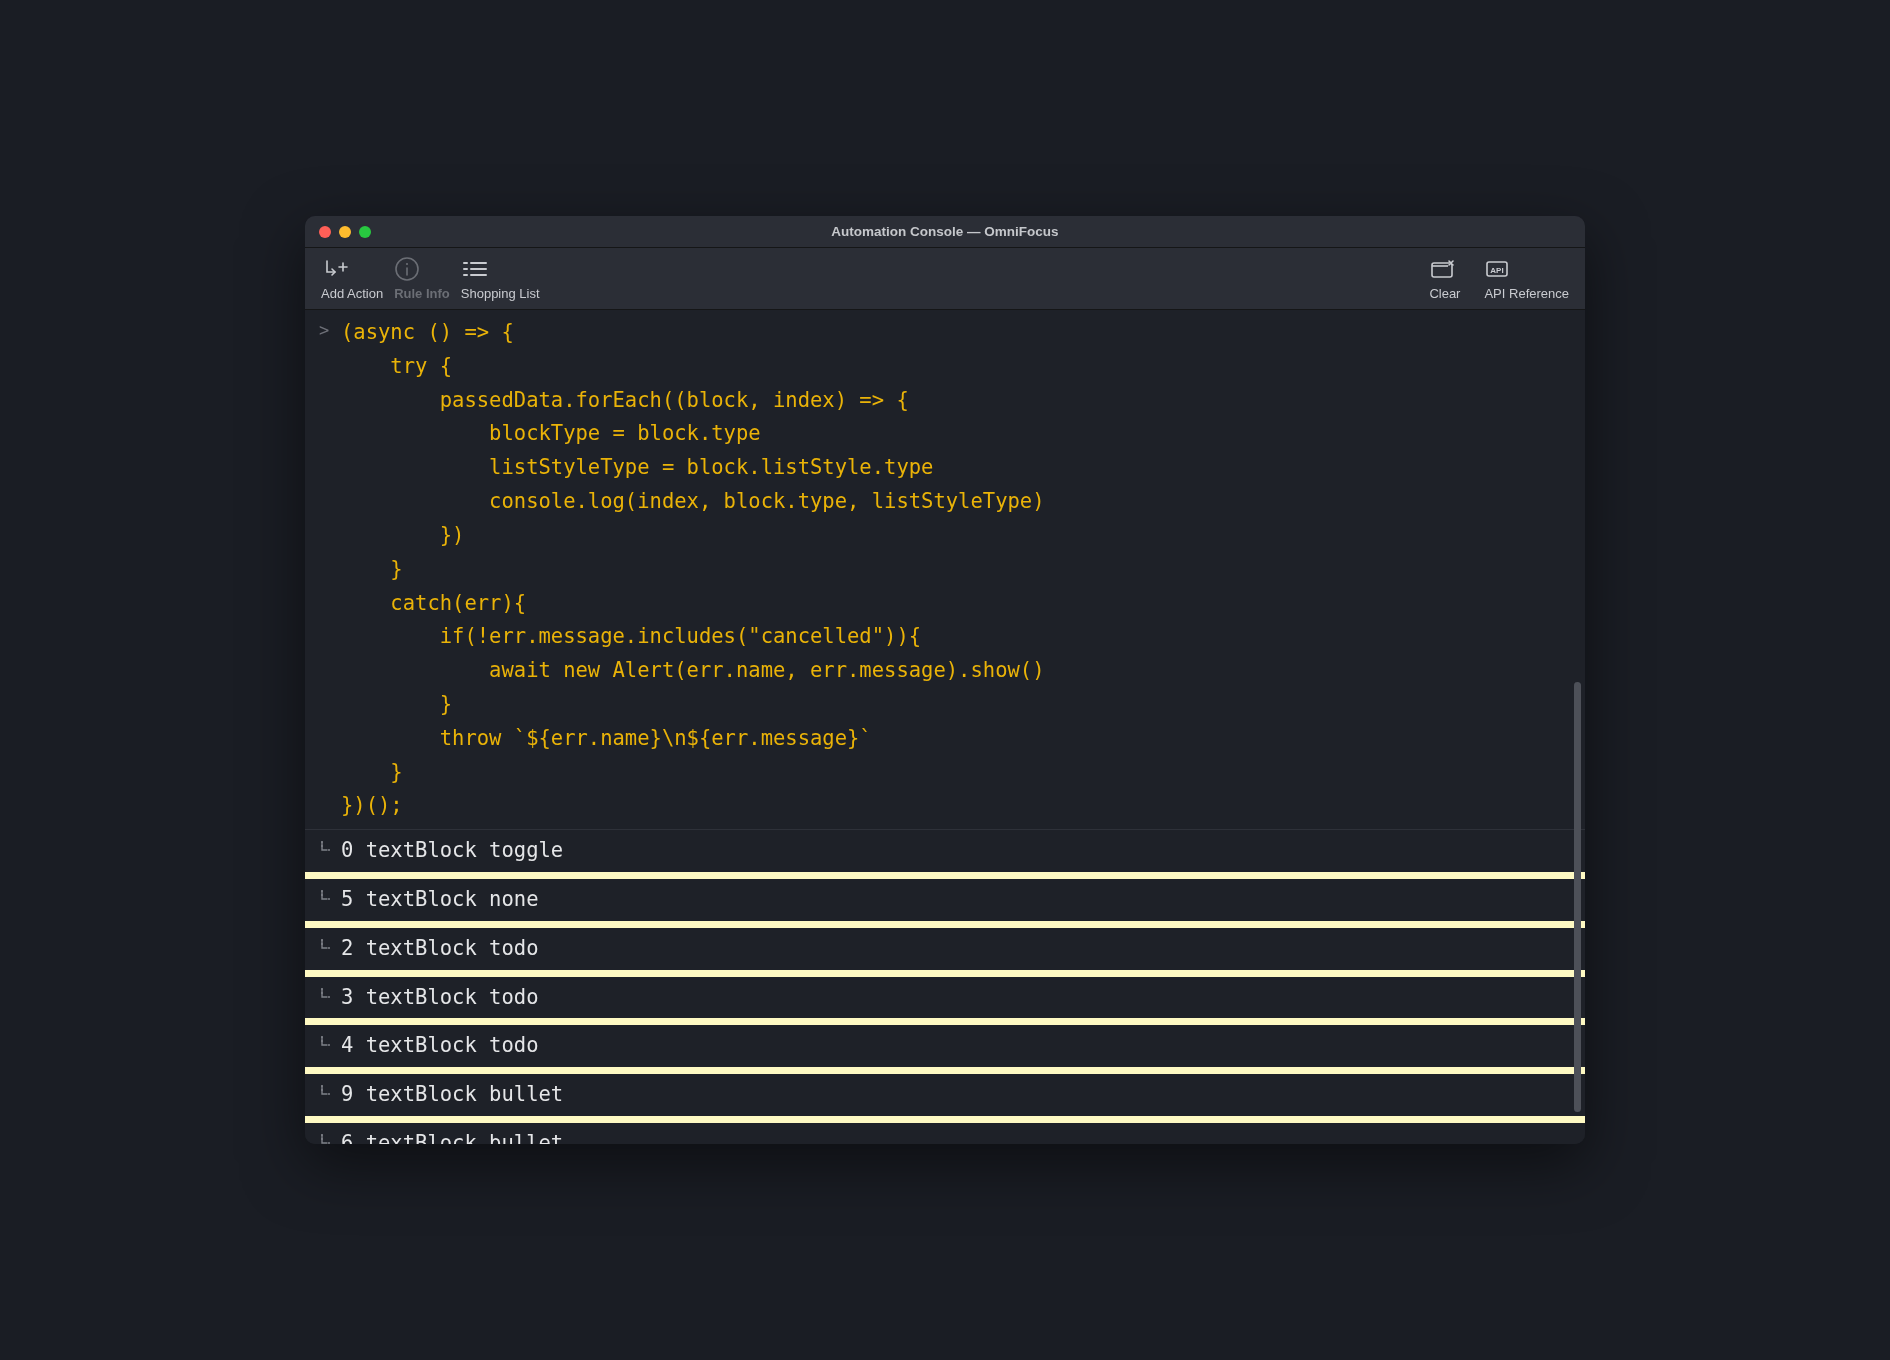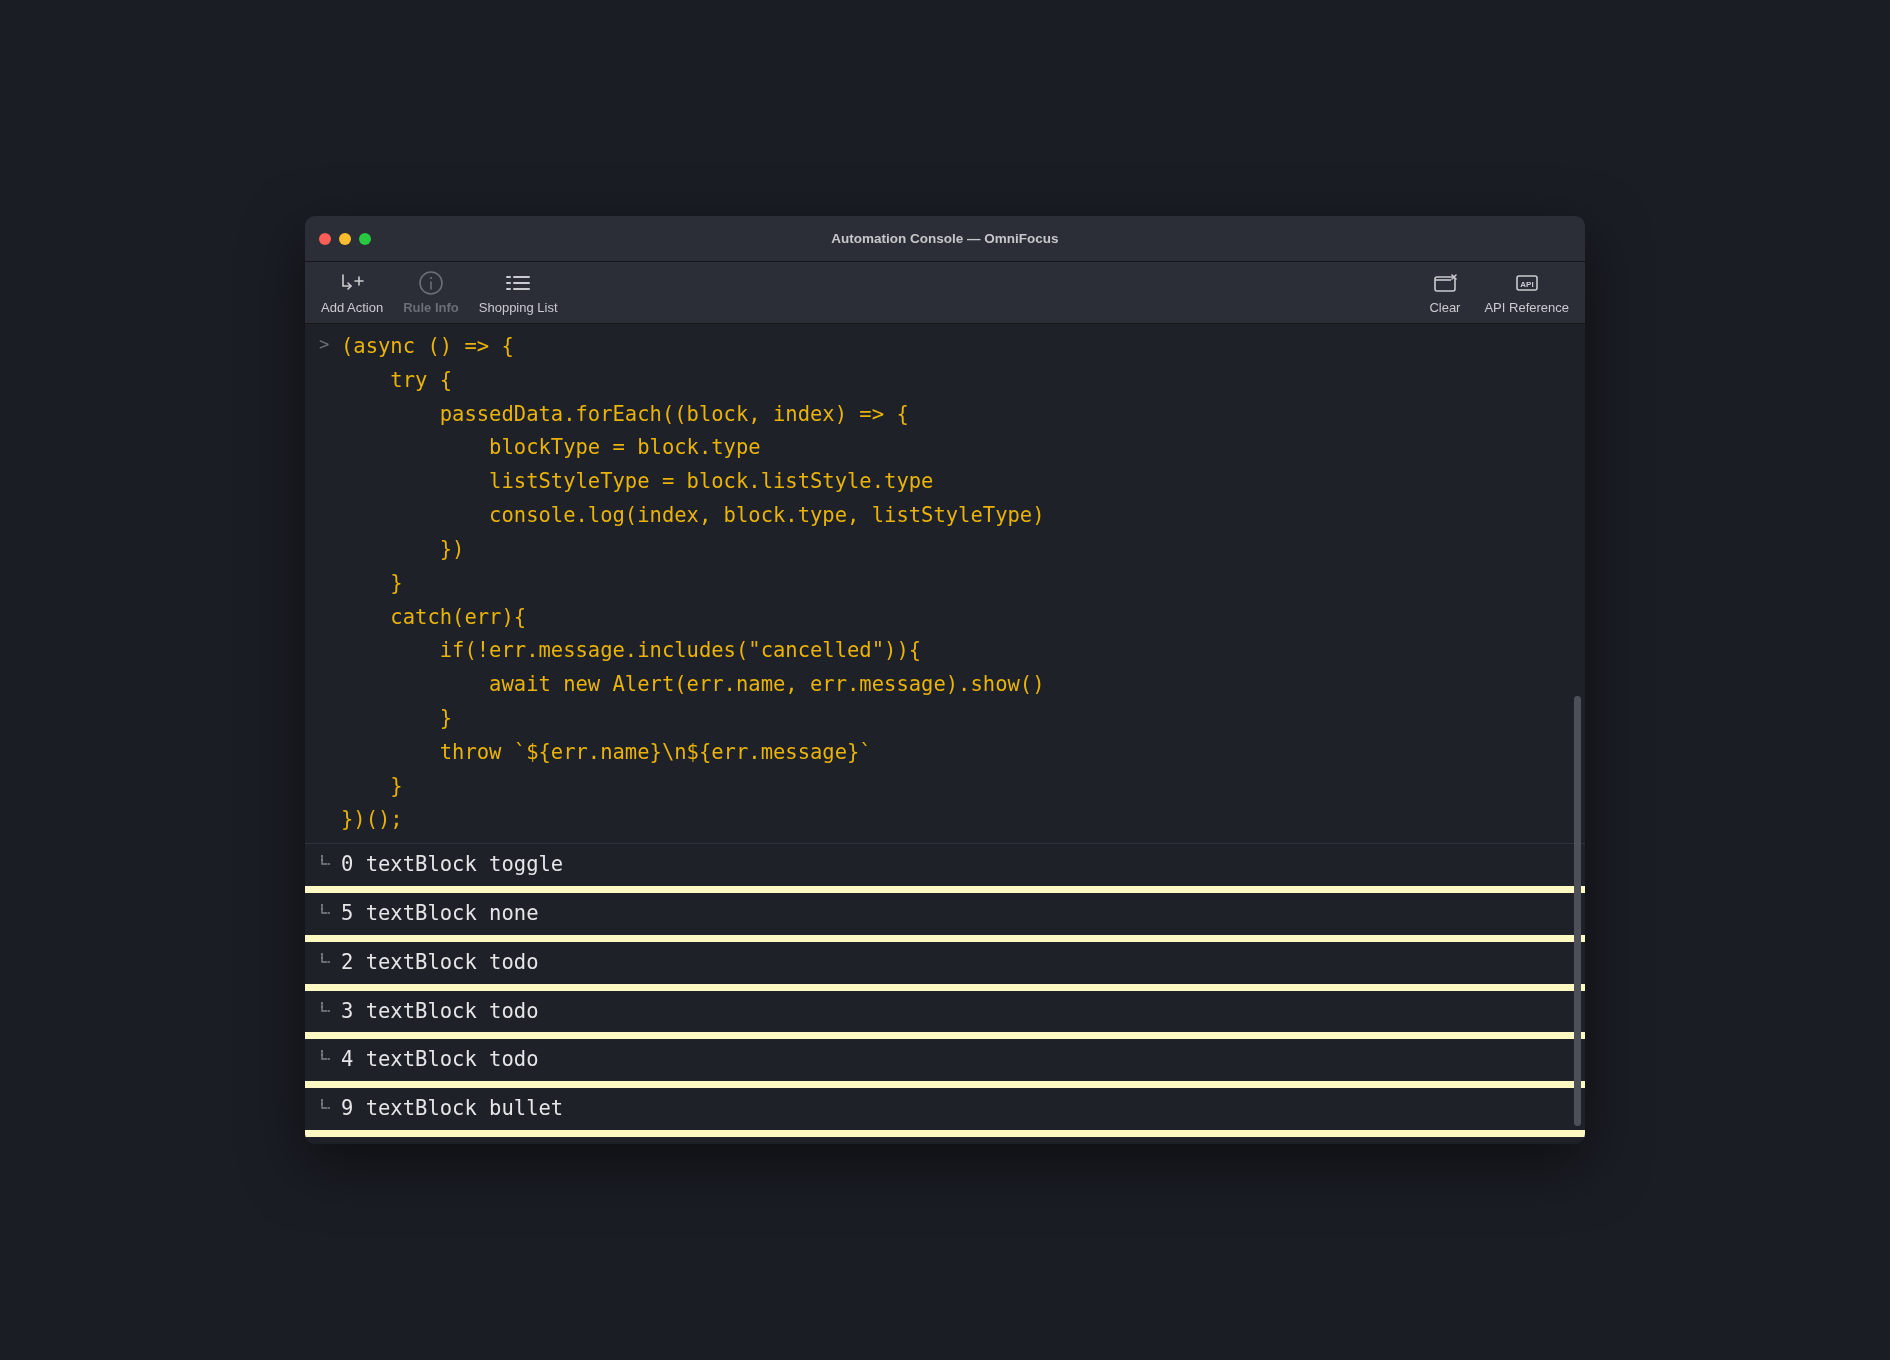"Automation Console — OmniFocus" .titlebar { height: 46px -> 32px }
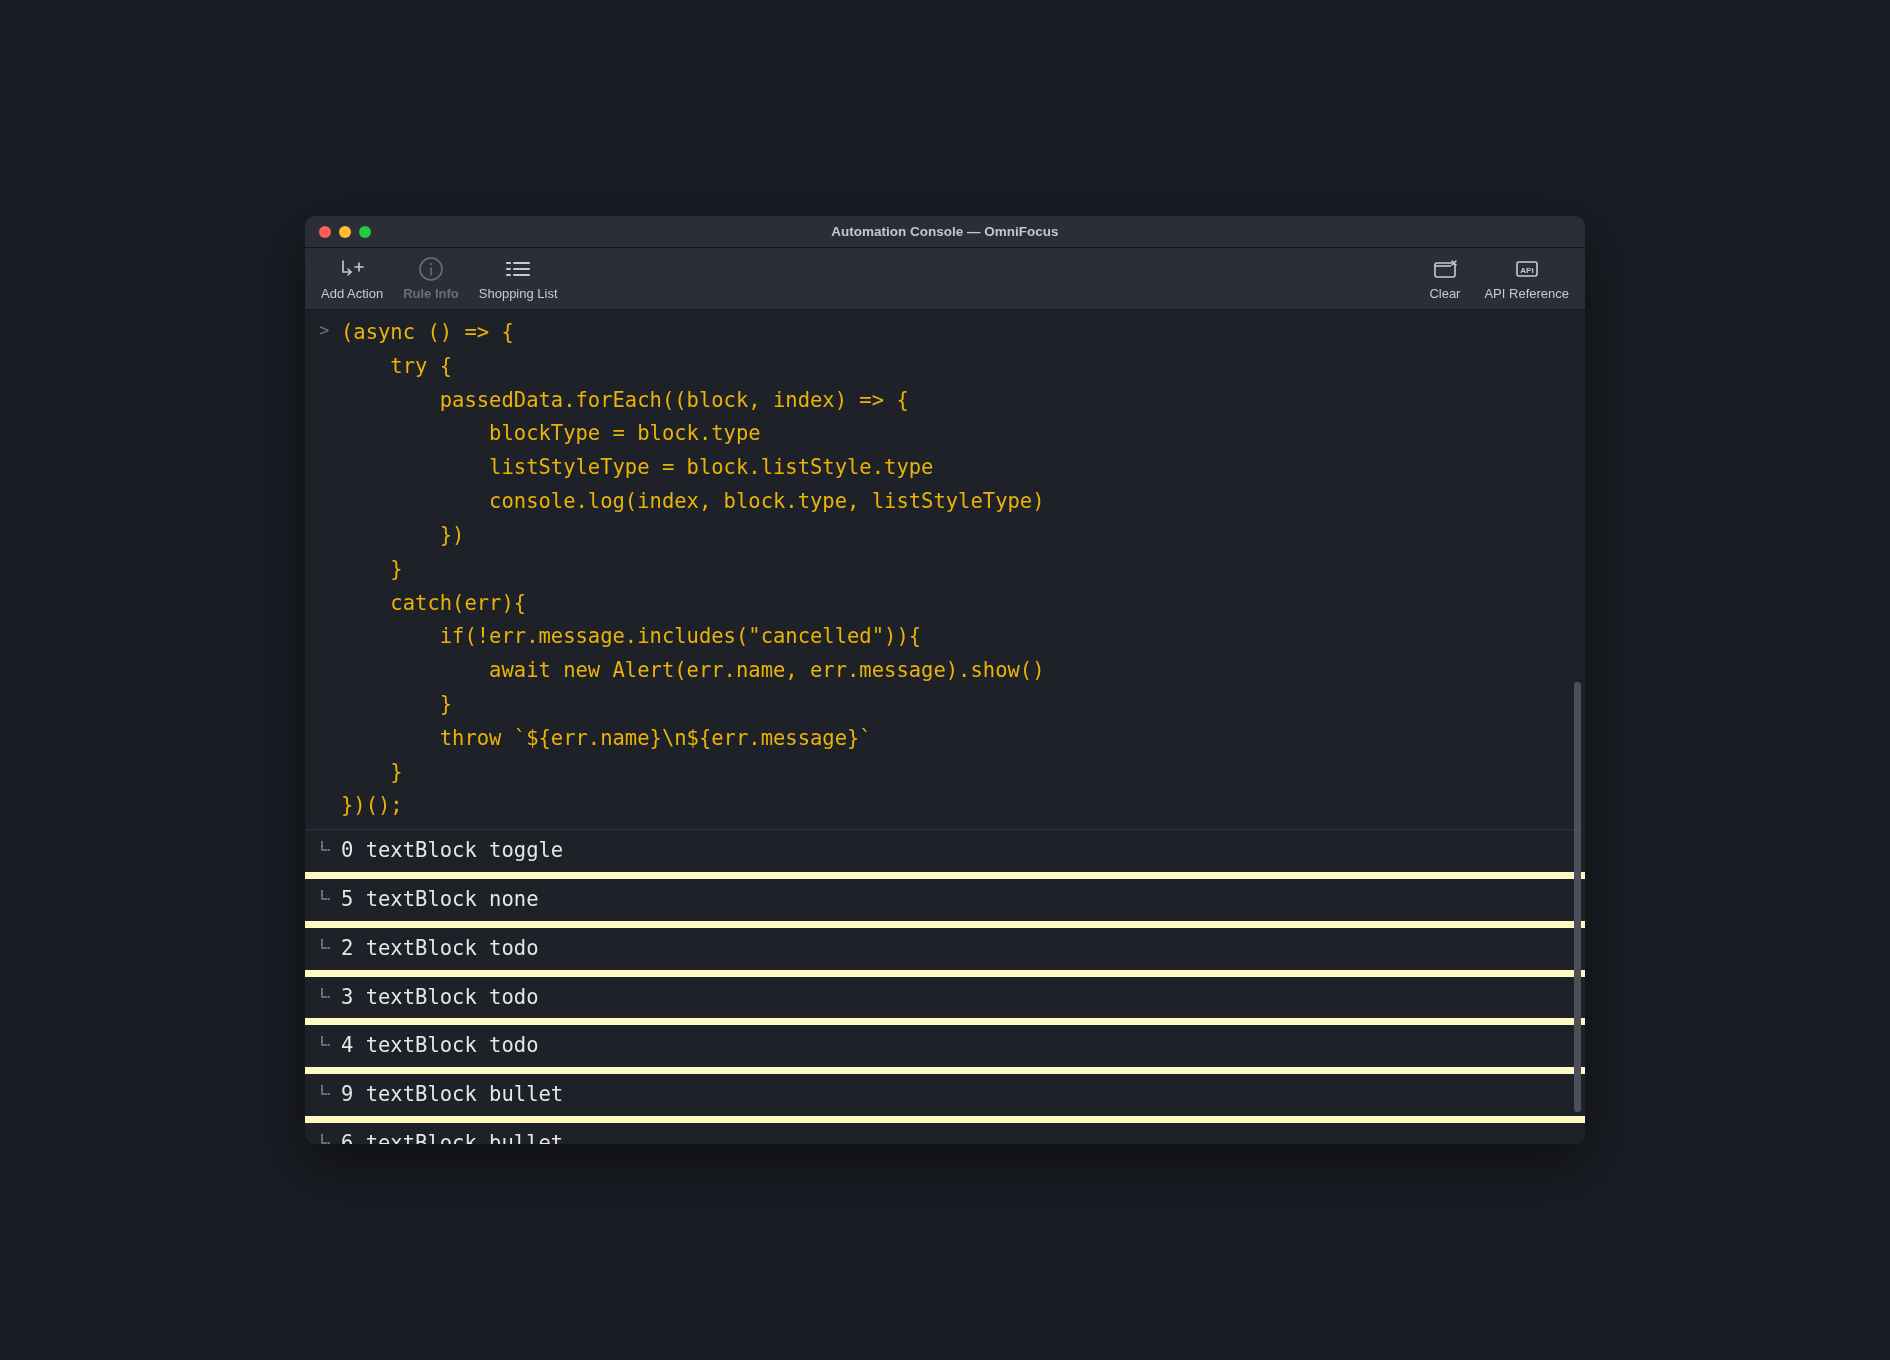"API" .tb-item { align-items: center -> flex-start }
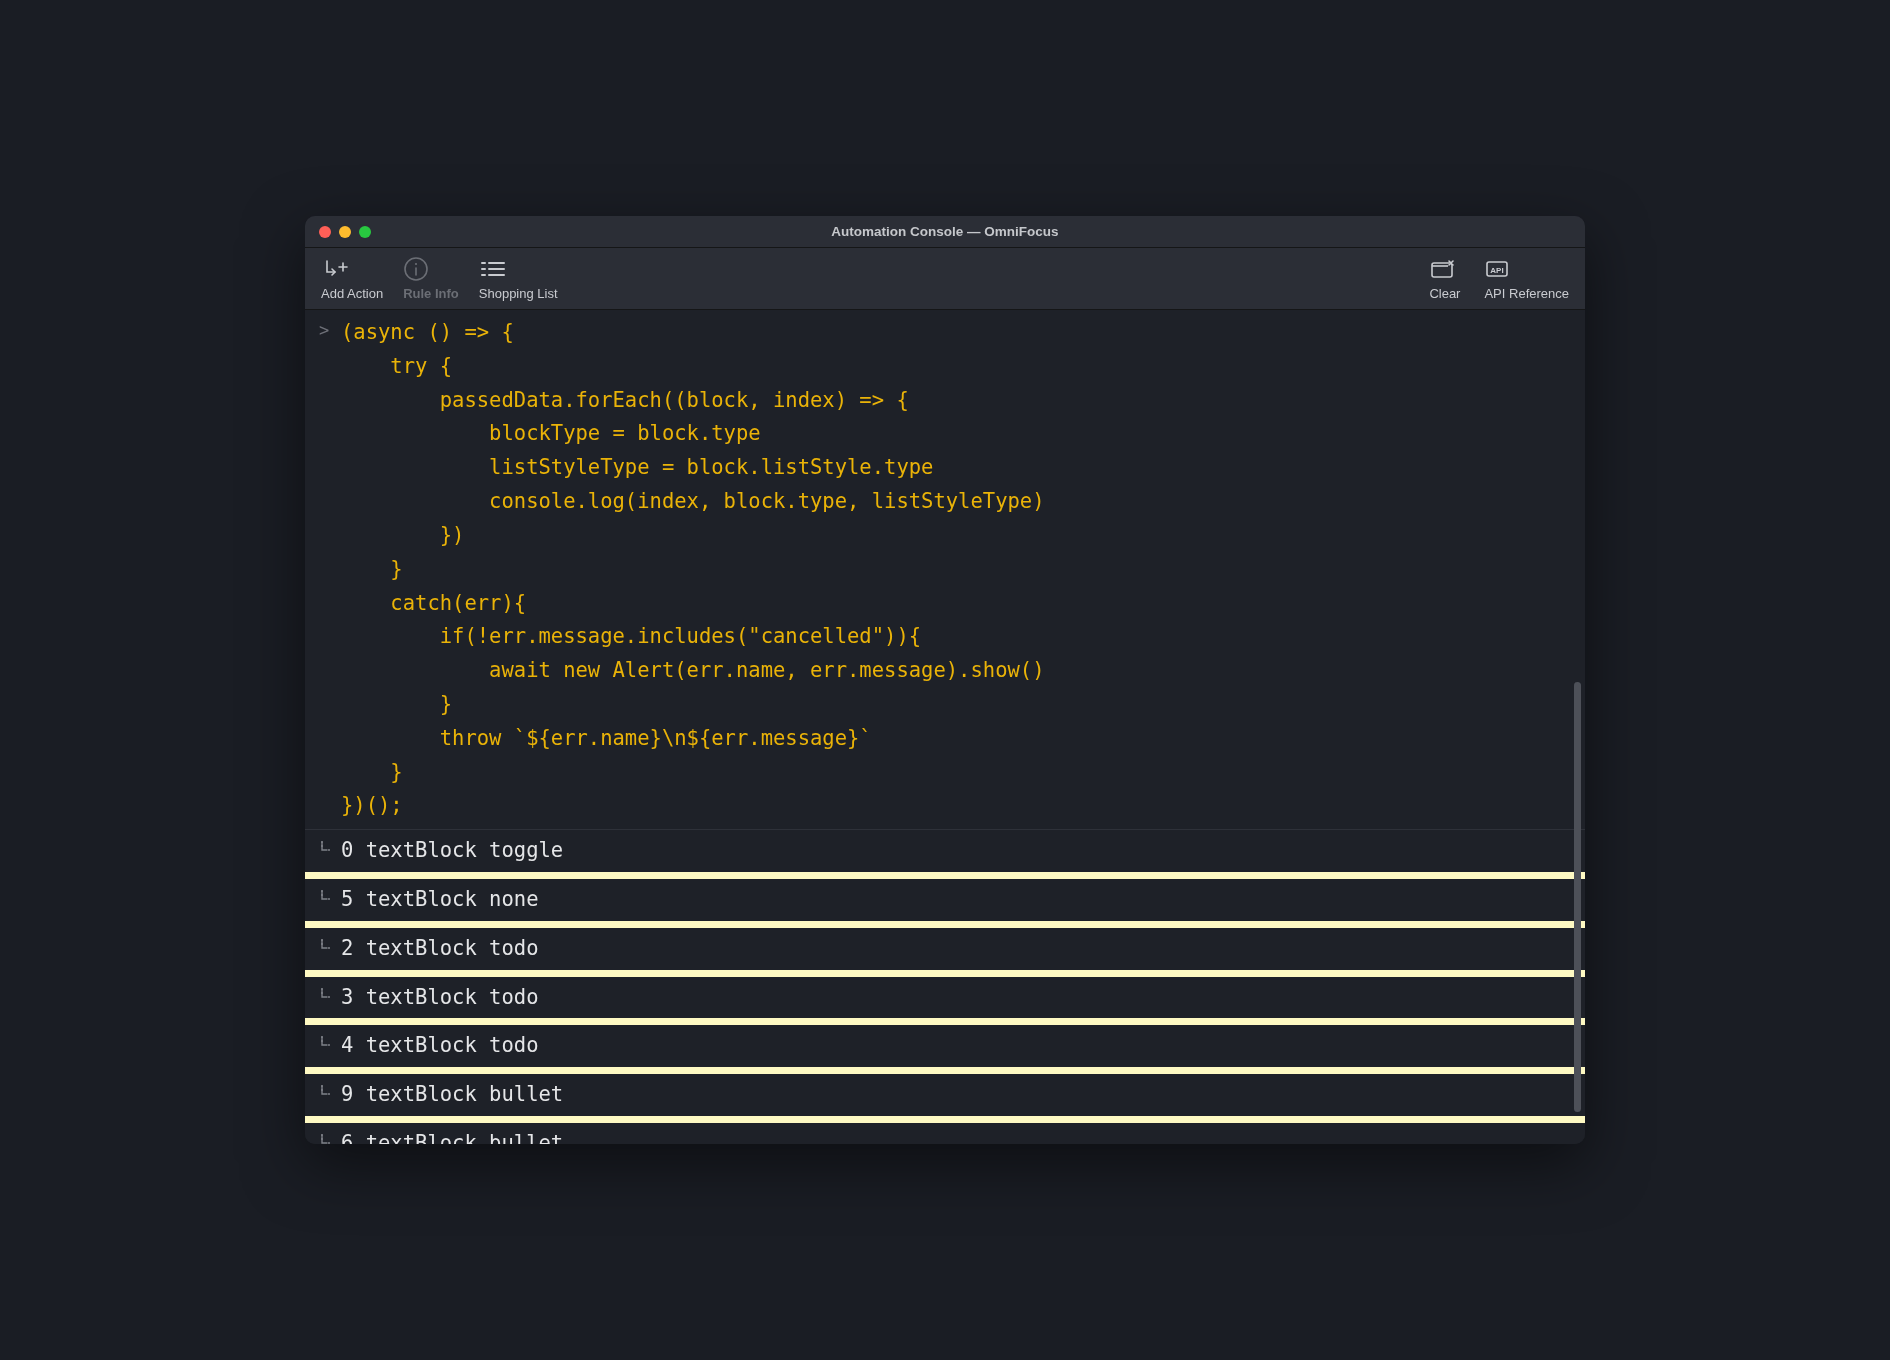"Add Action" .tb-left { gap: 20px -> 11px }
